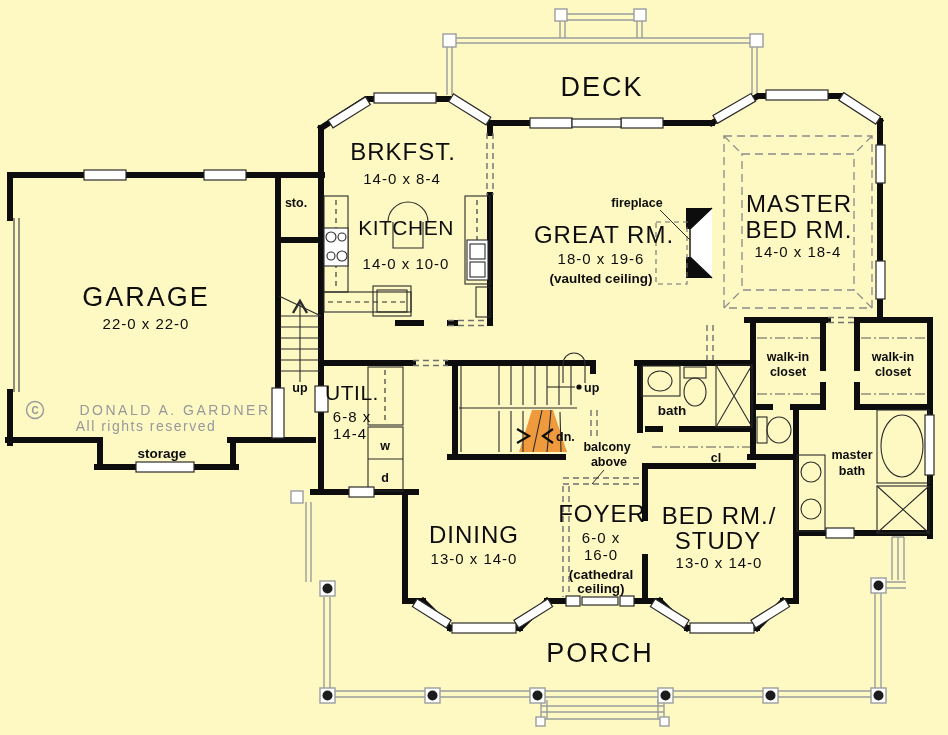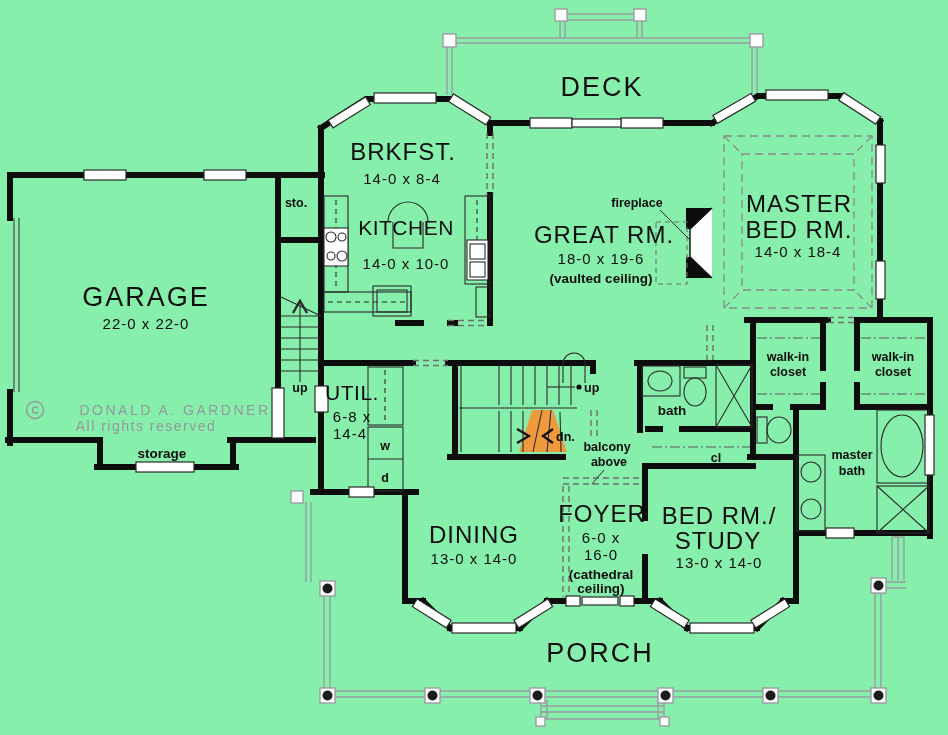"DECK" #plan-wrap { background: #86efac -> #fef9c3 }
